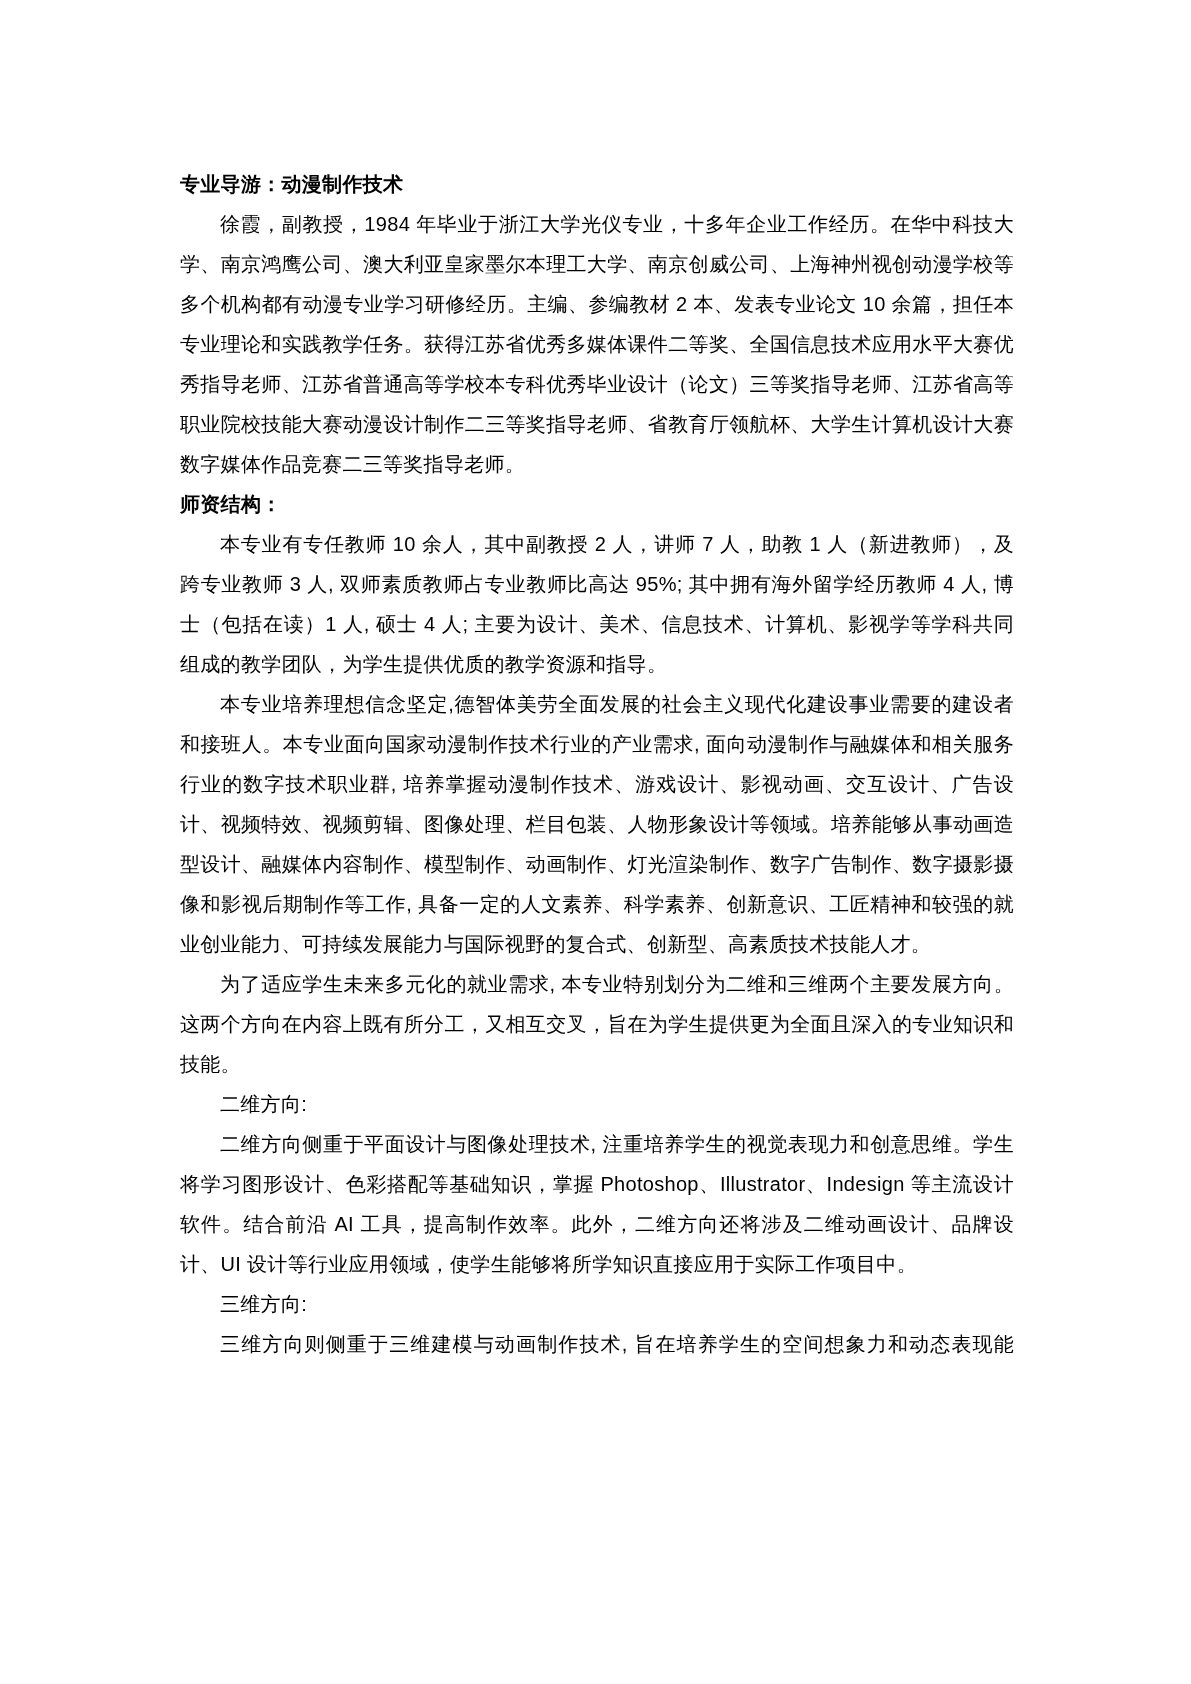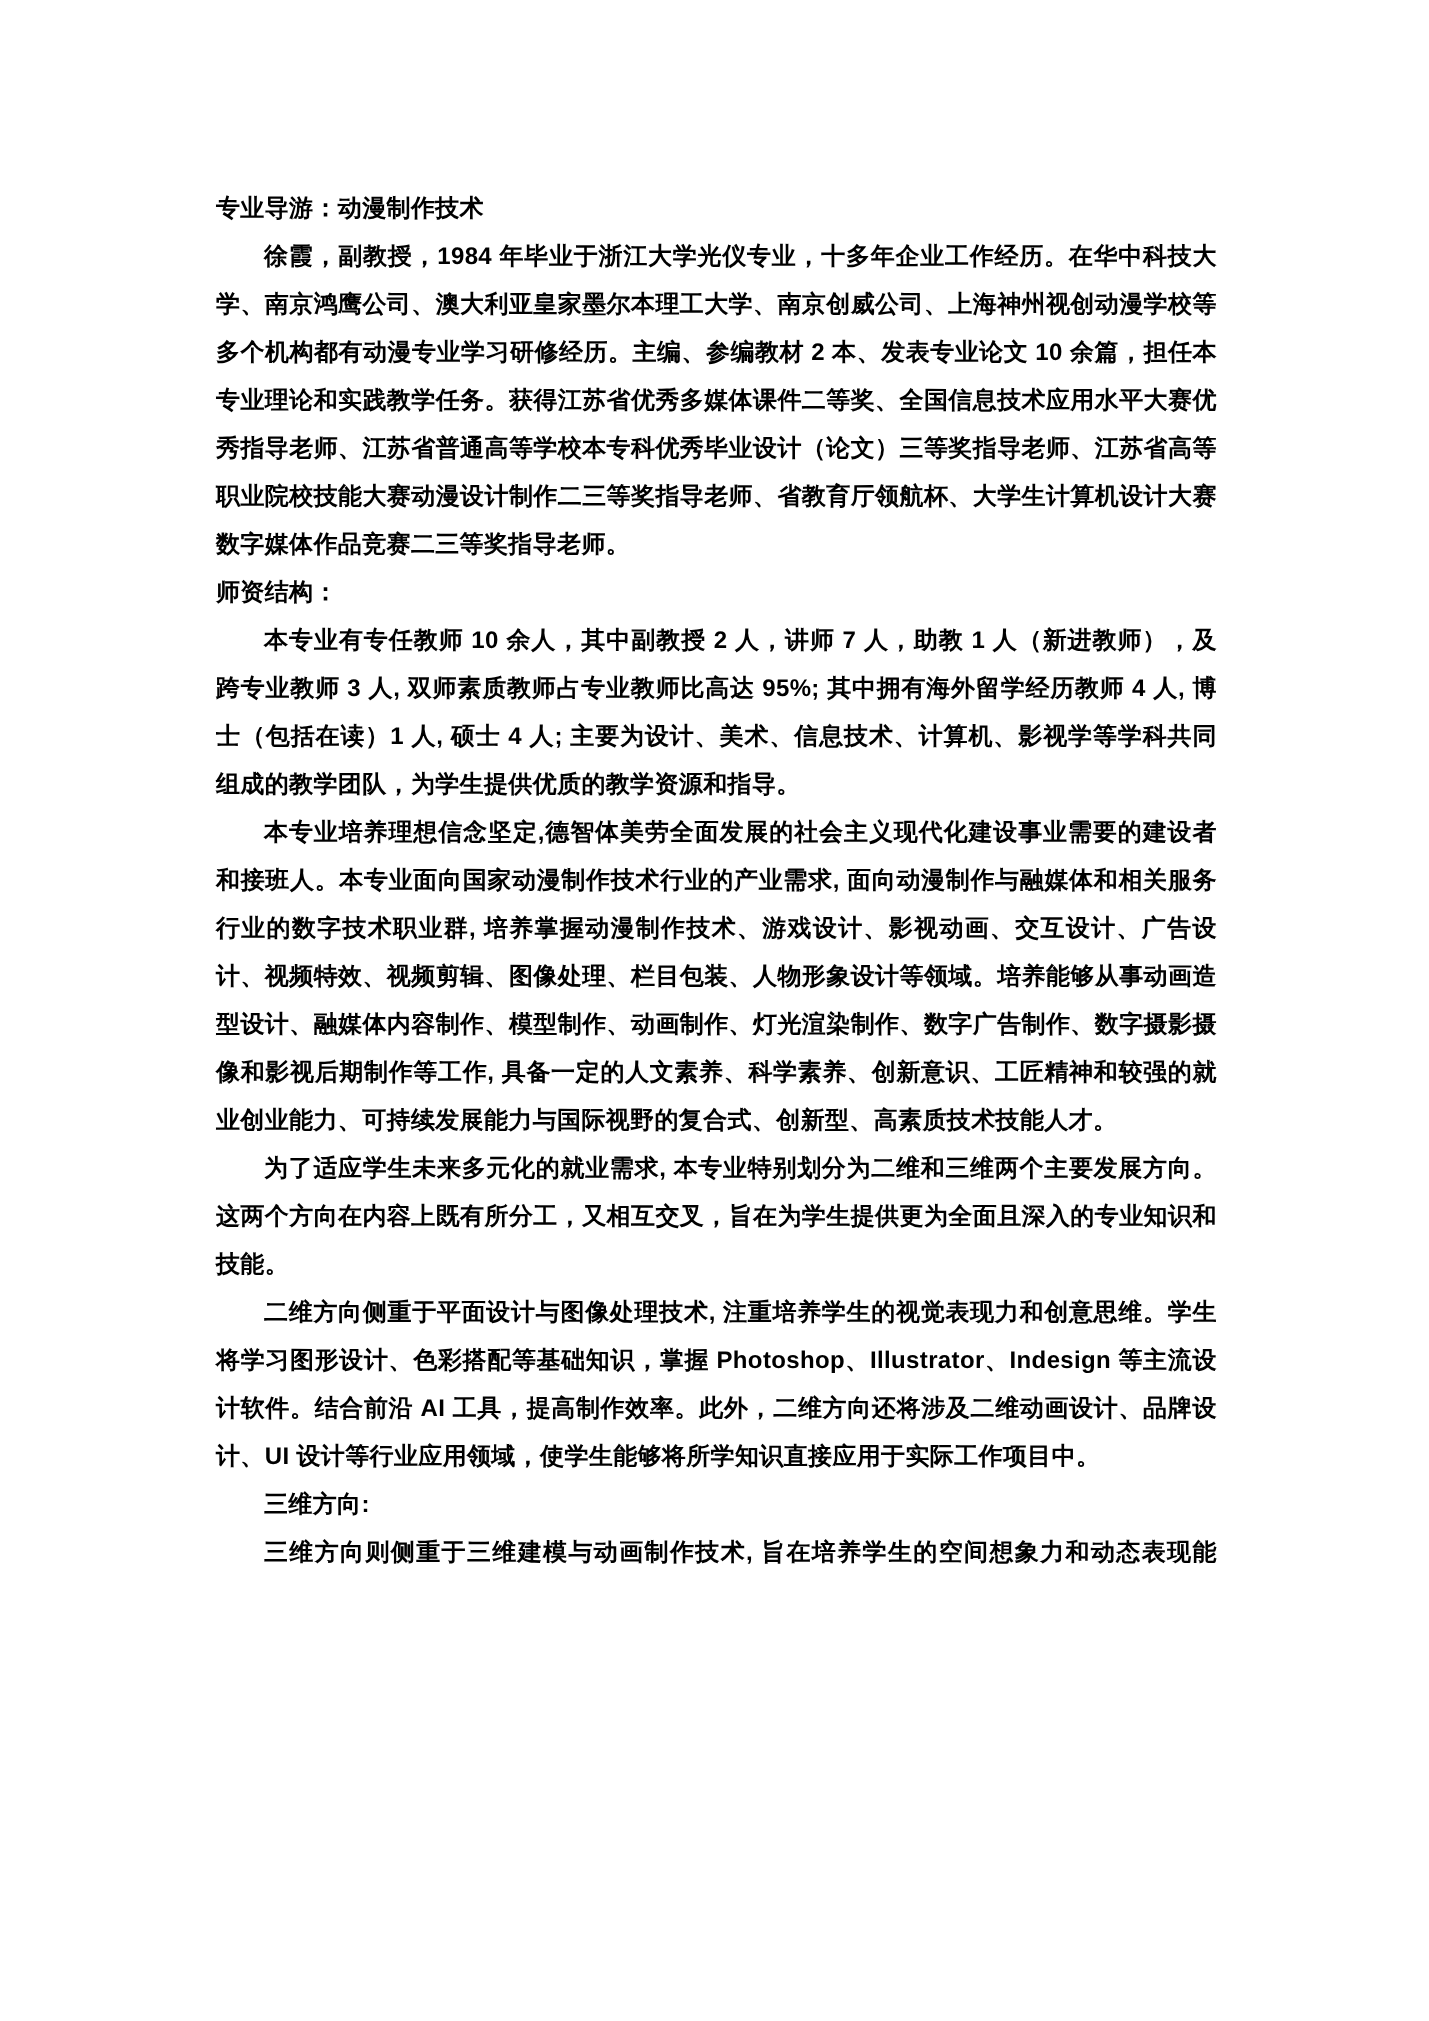"专业导游：动漫制作技术" .doc { top: 154px -> 164px }
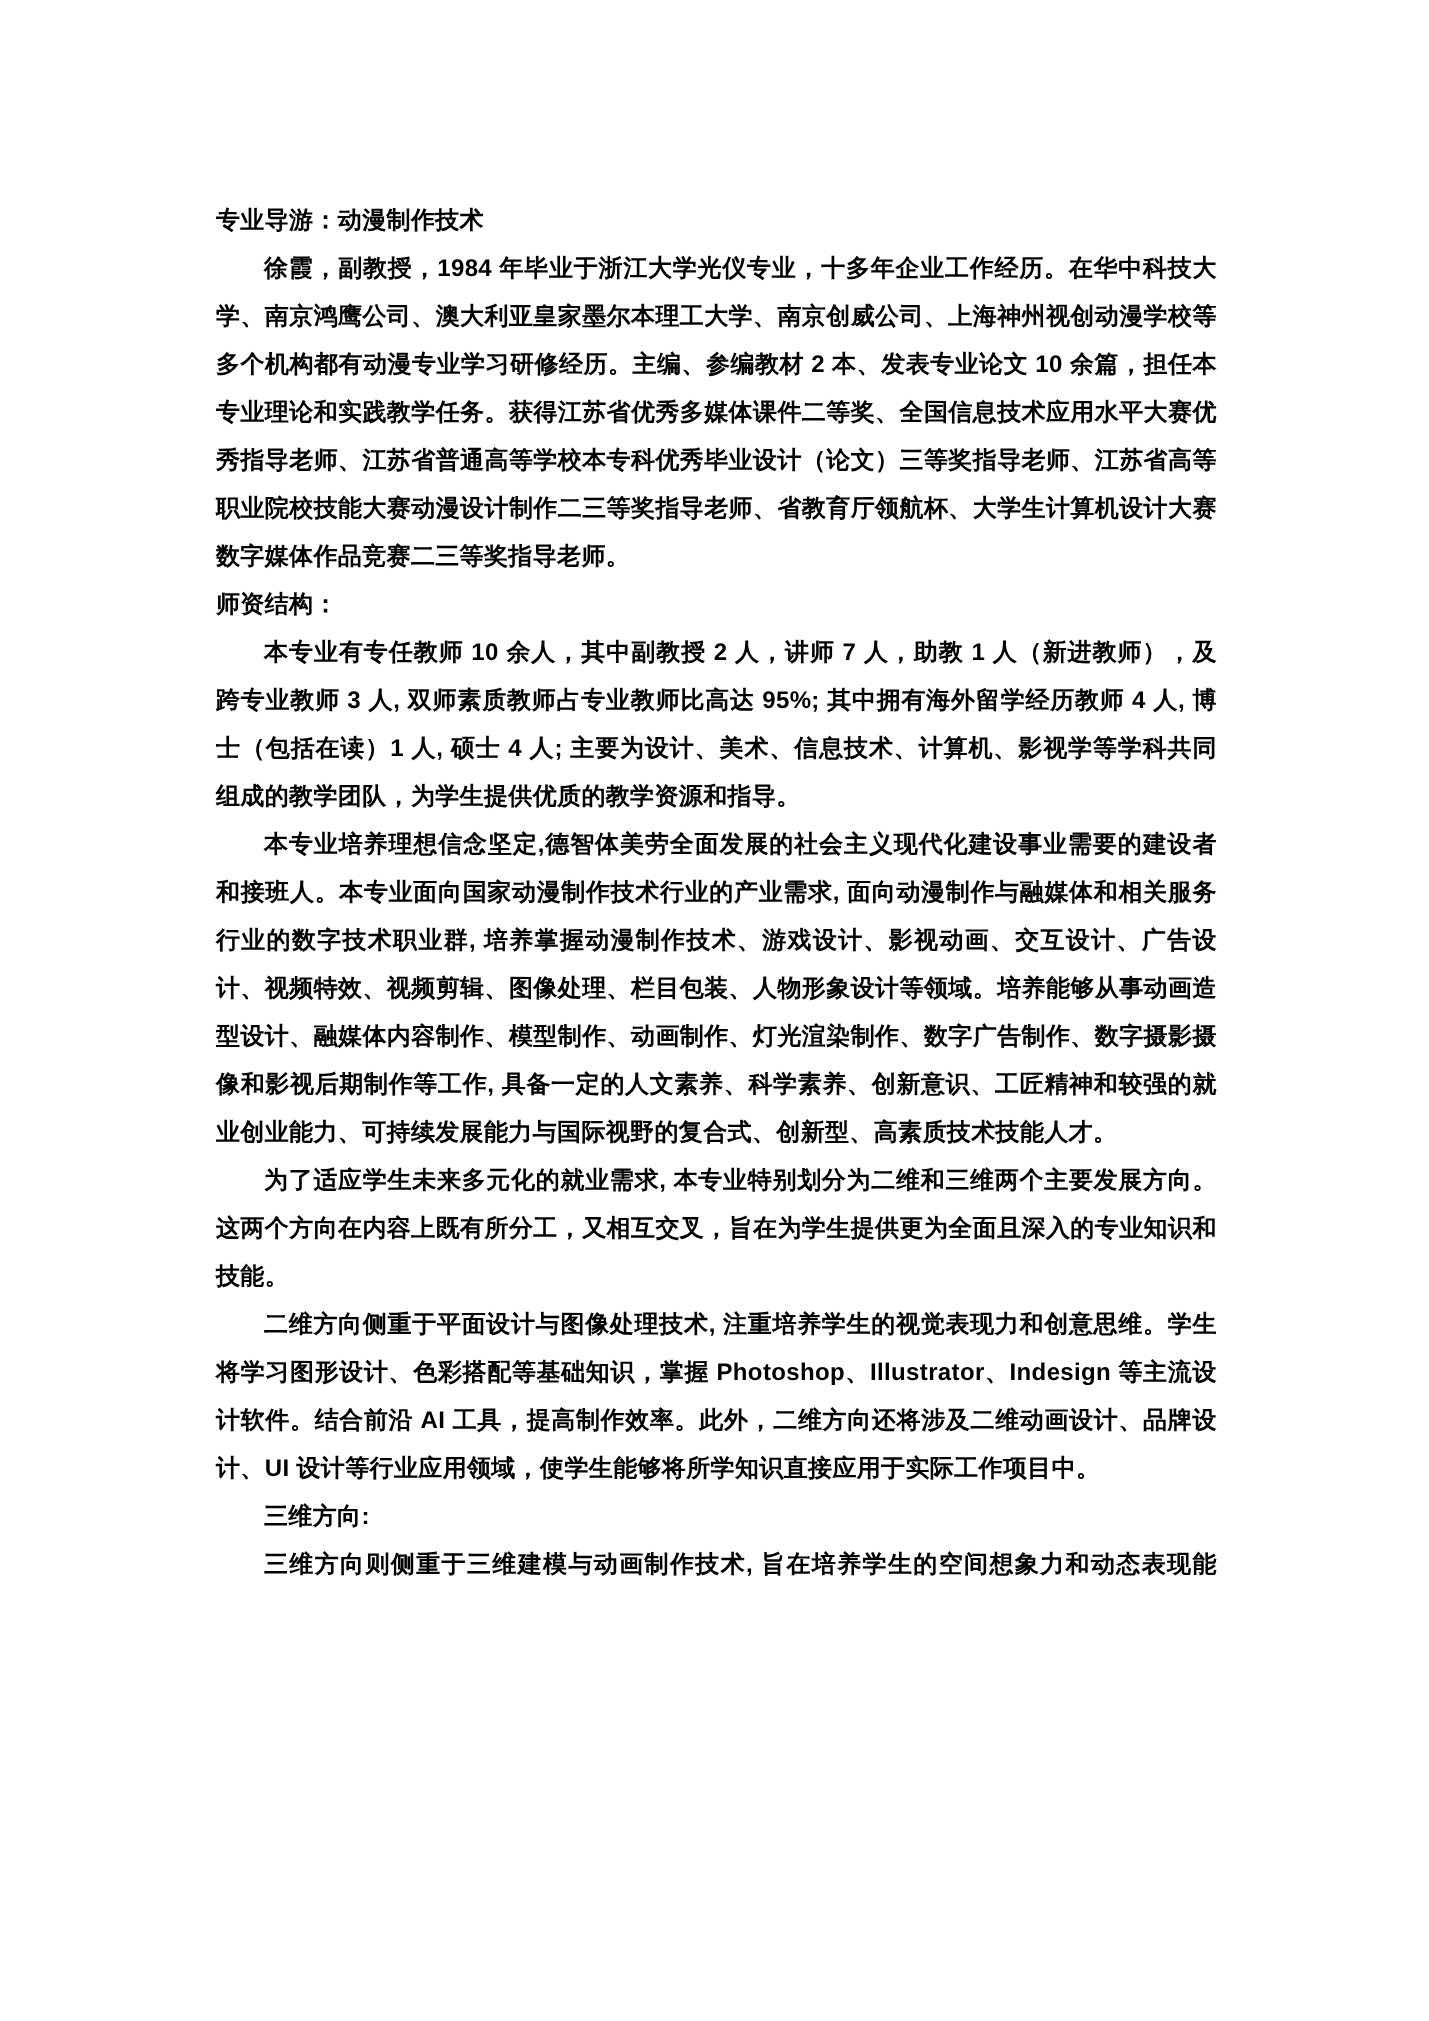"徐霞，副教授，1984" .para { font-weight: bold -> none }
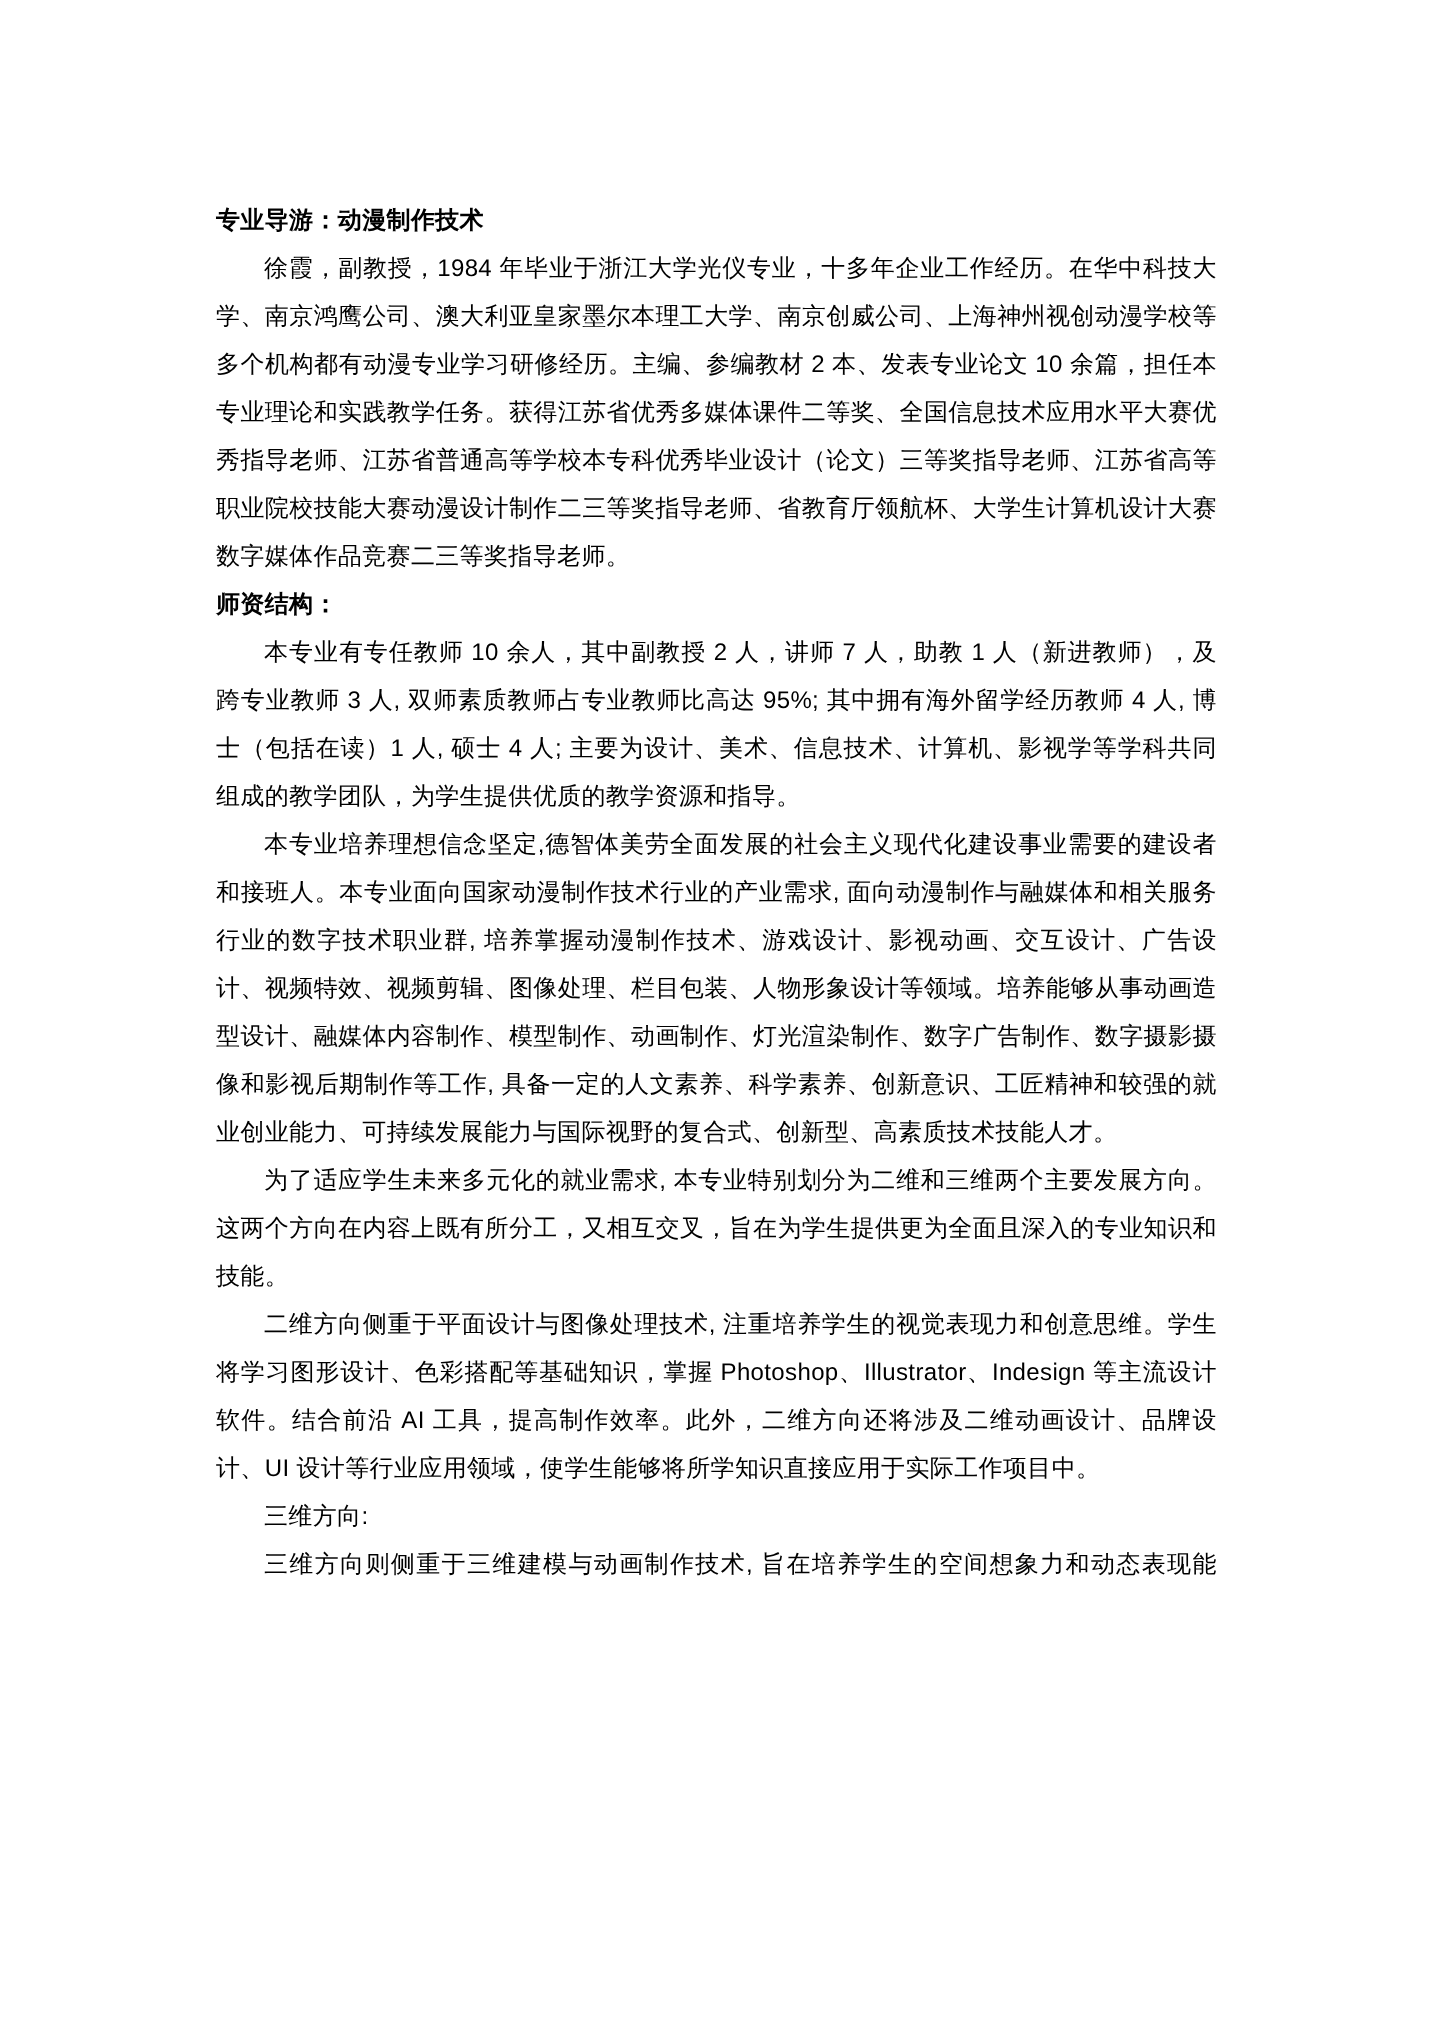"二维方向:" div.para { html: none -> <div>二维方向:</div> }
